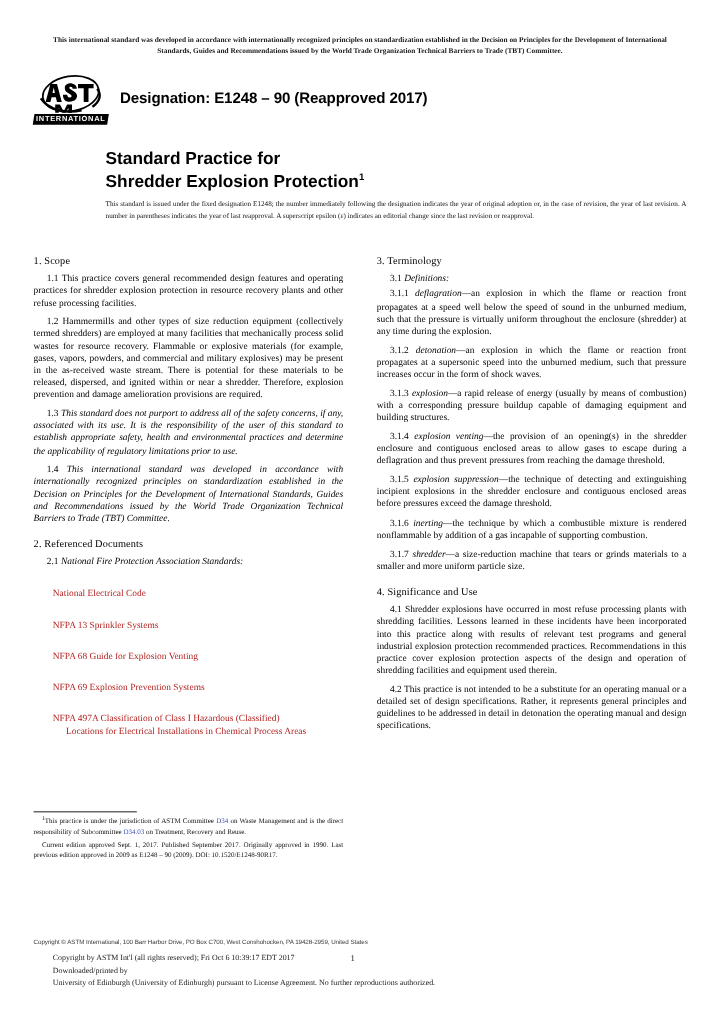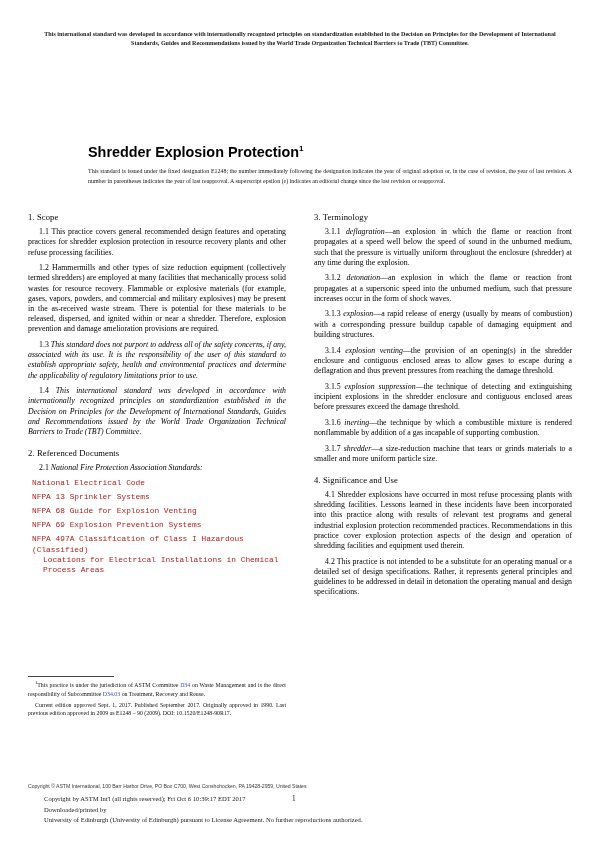"Designation: E1248 – 90 (Reapproved" div.desig-row { html: none -> <div> <div> <svg> <g> <ellipse></ellipse> <path></path> <path></path> </g> <g> <path></path> <path></path> <path></path> <path></path> </g> </svg> <div> <span>INTERNATIONAL</span> </div> </div> <div>Designation: E1248 – 90 (Reapproved 2017)</div> </div> }
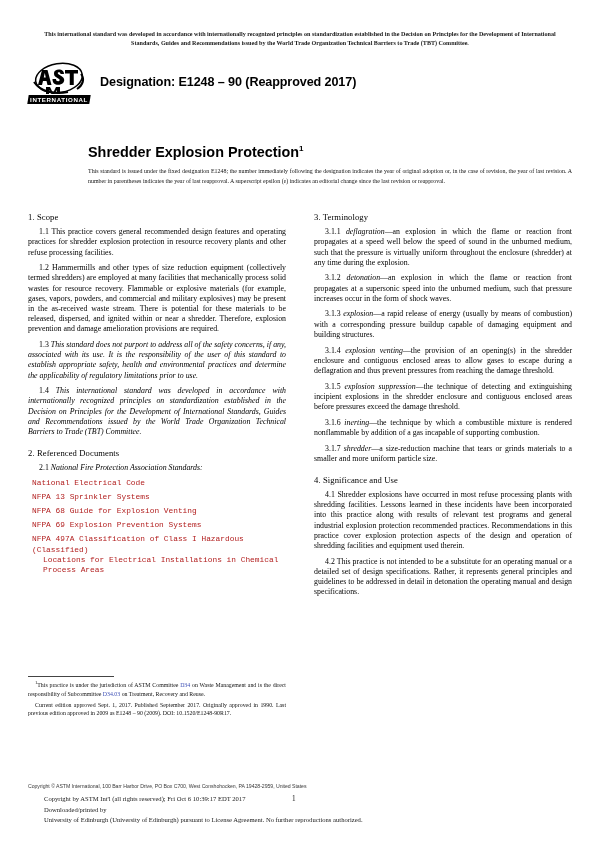"Standard Practice for" span { html: none -> <span>Standard Practice for</span> }
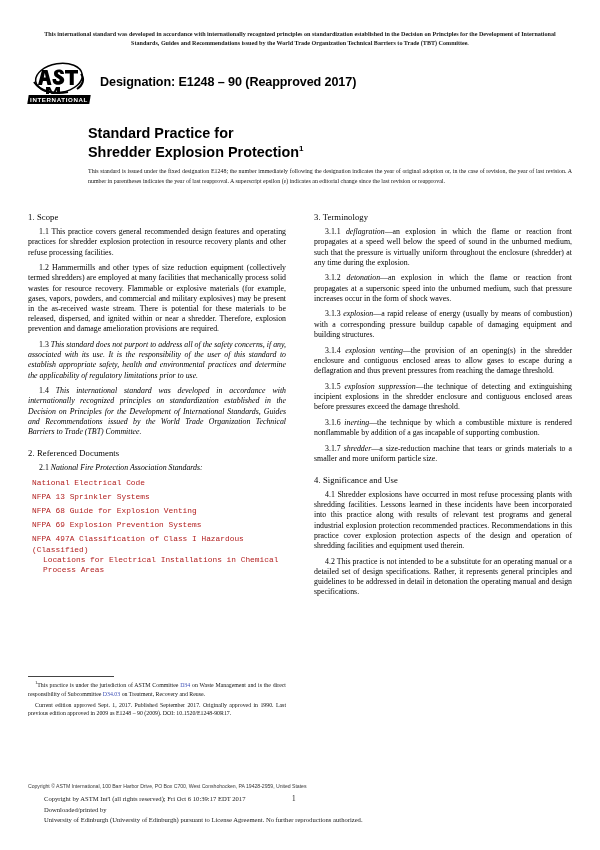"3.1 Definitions:" p.para { html: none -> <p> <span>3.1</span> <span>Definitions:</span> </p> }
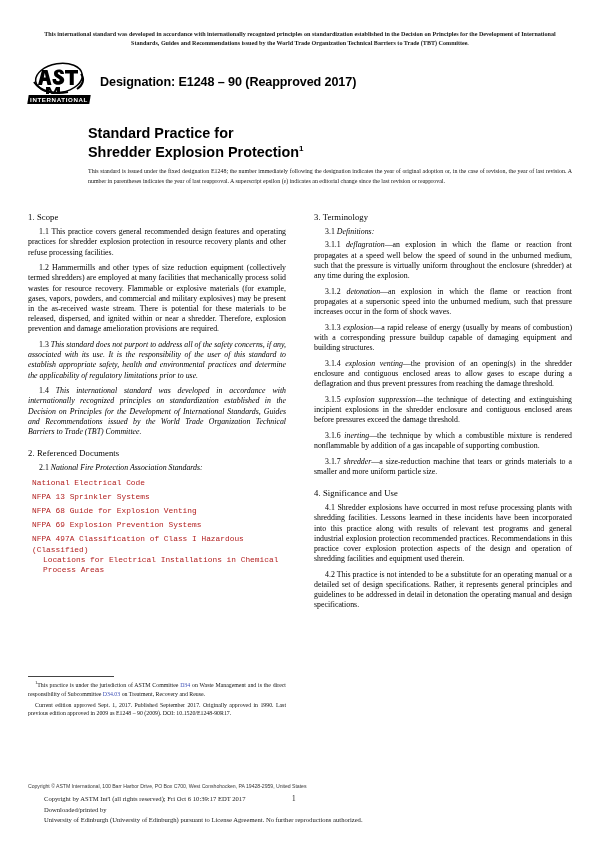"National Electrical Code" .ref-list li { font-family: Liberation Mono, monospace -> none; margin: 4px -> 16px }
